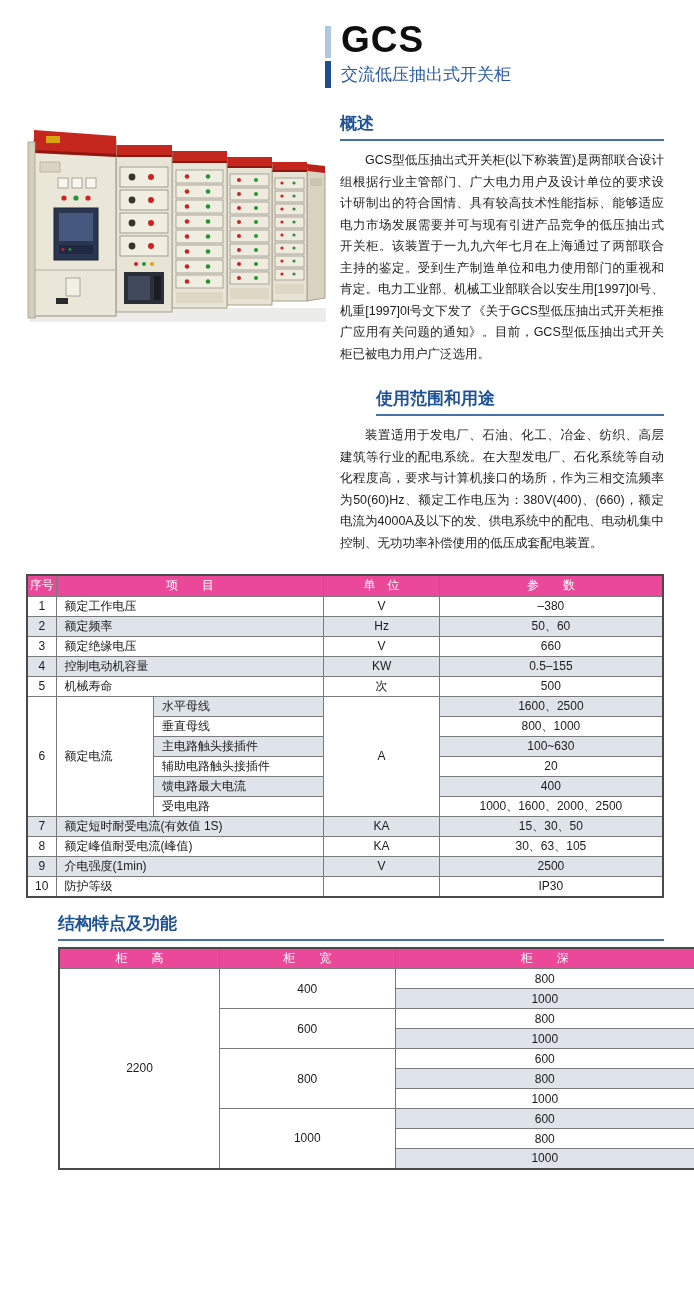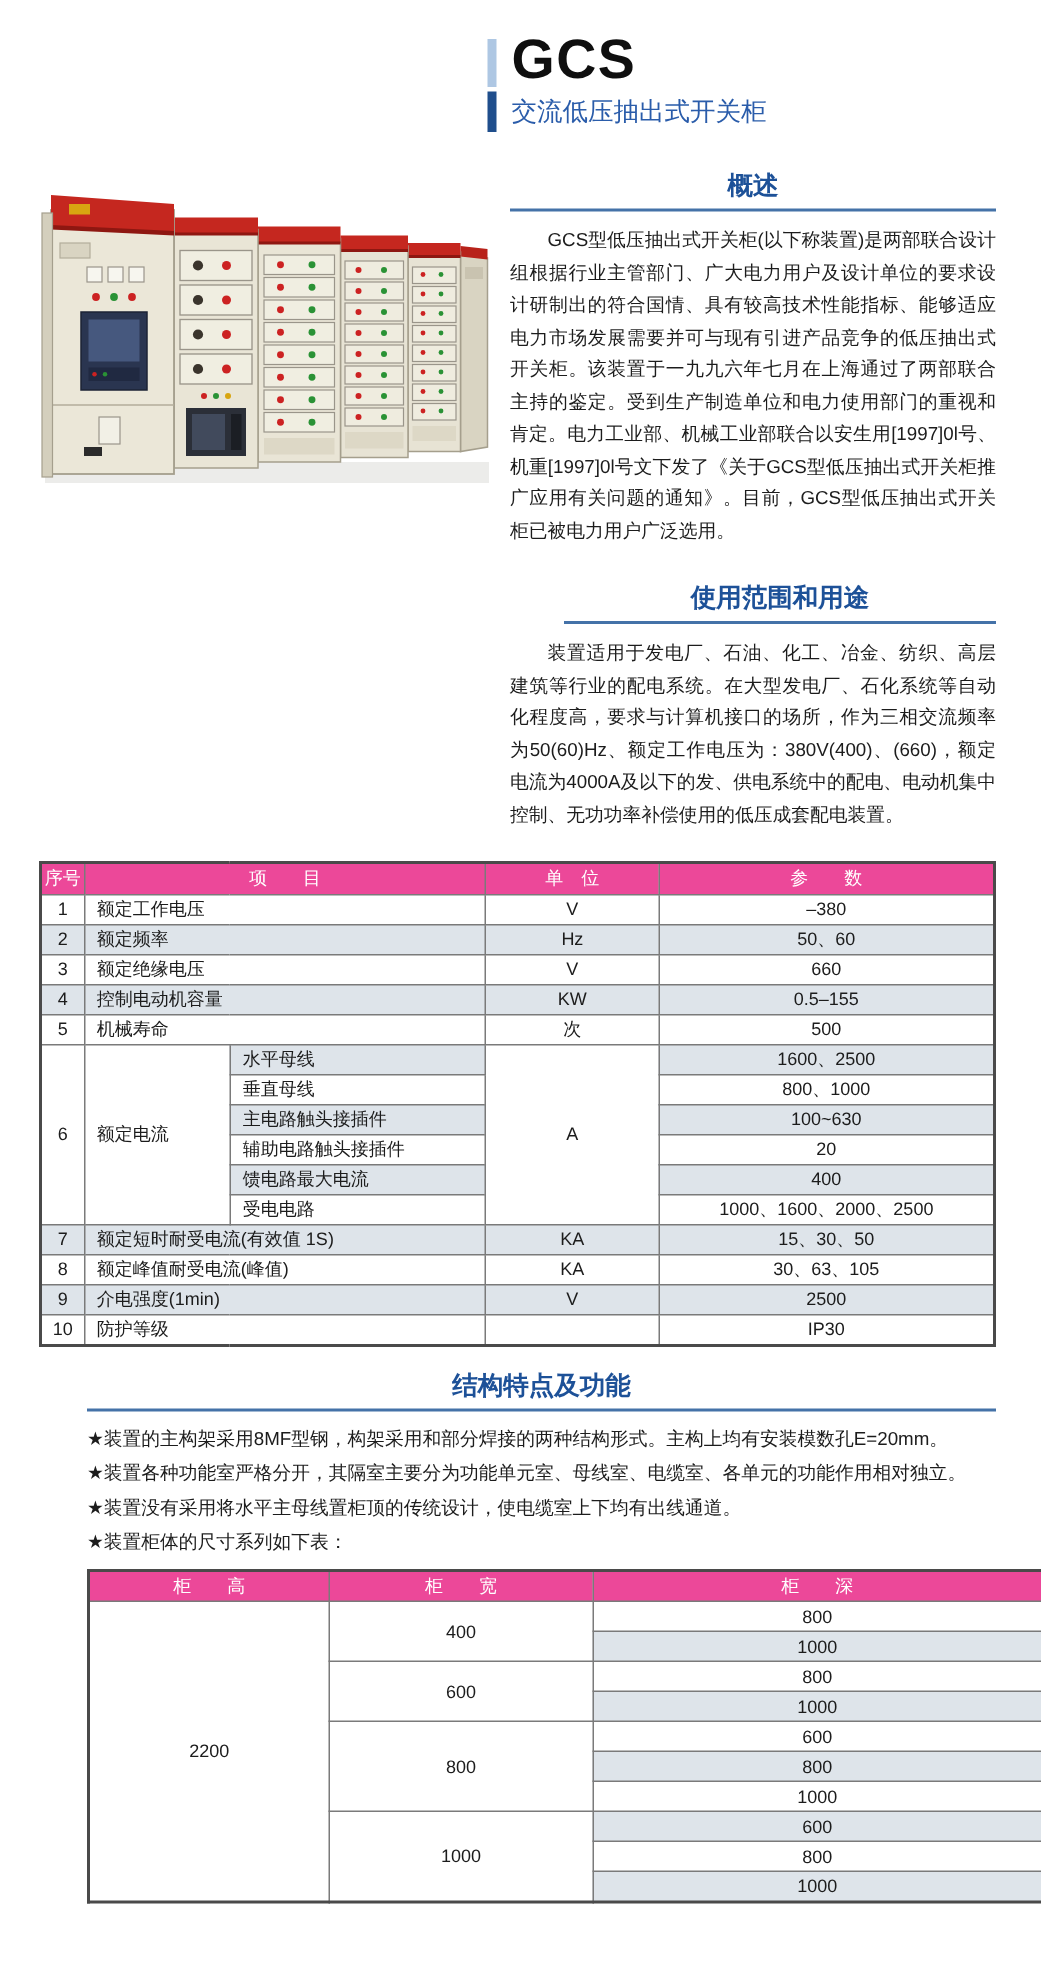"概述" .sec-title { text-align: center -> none }
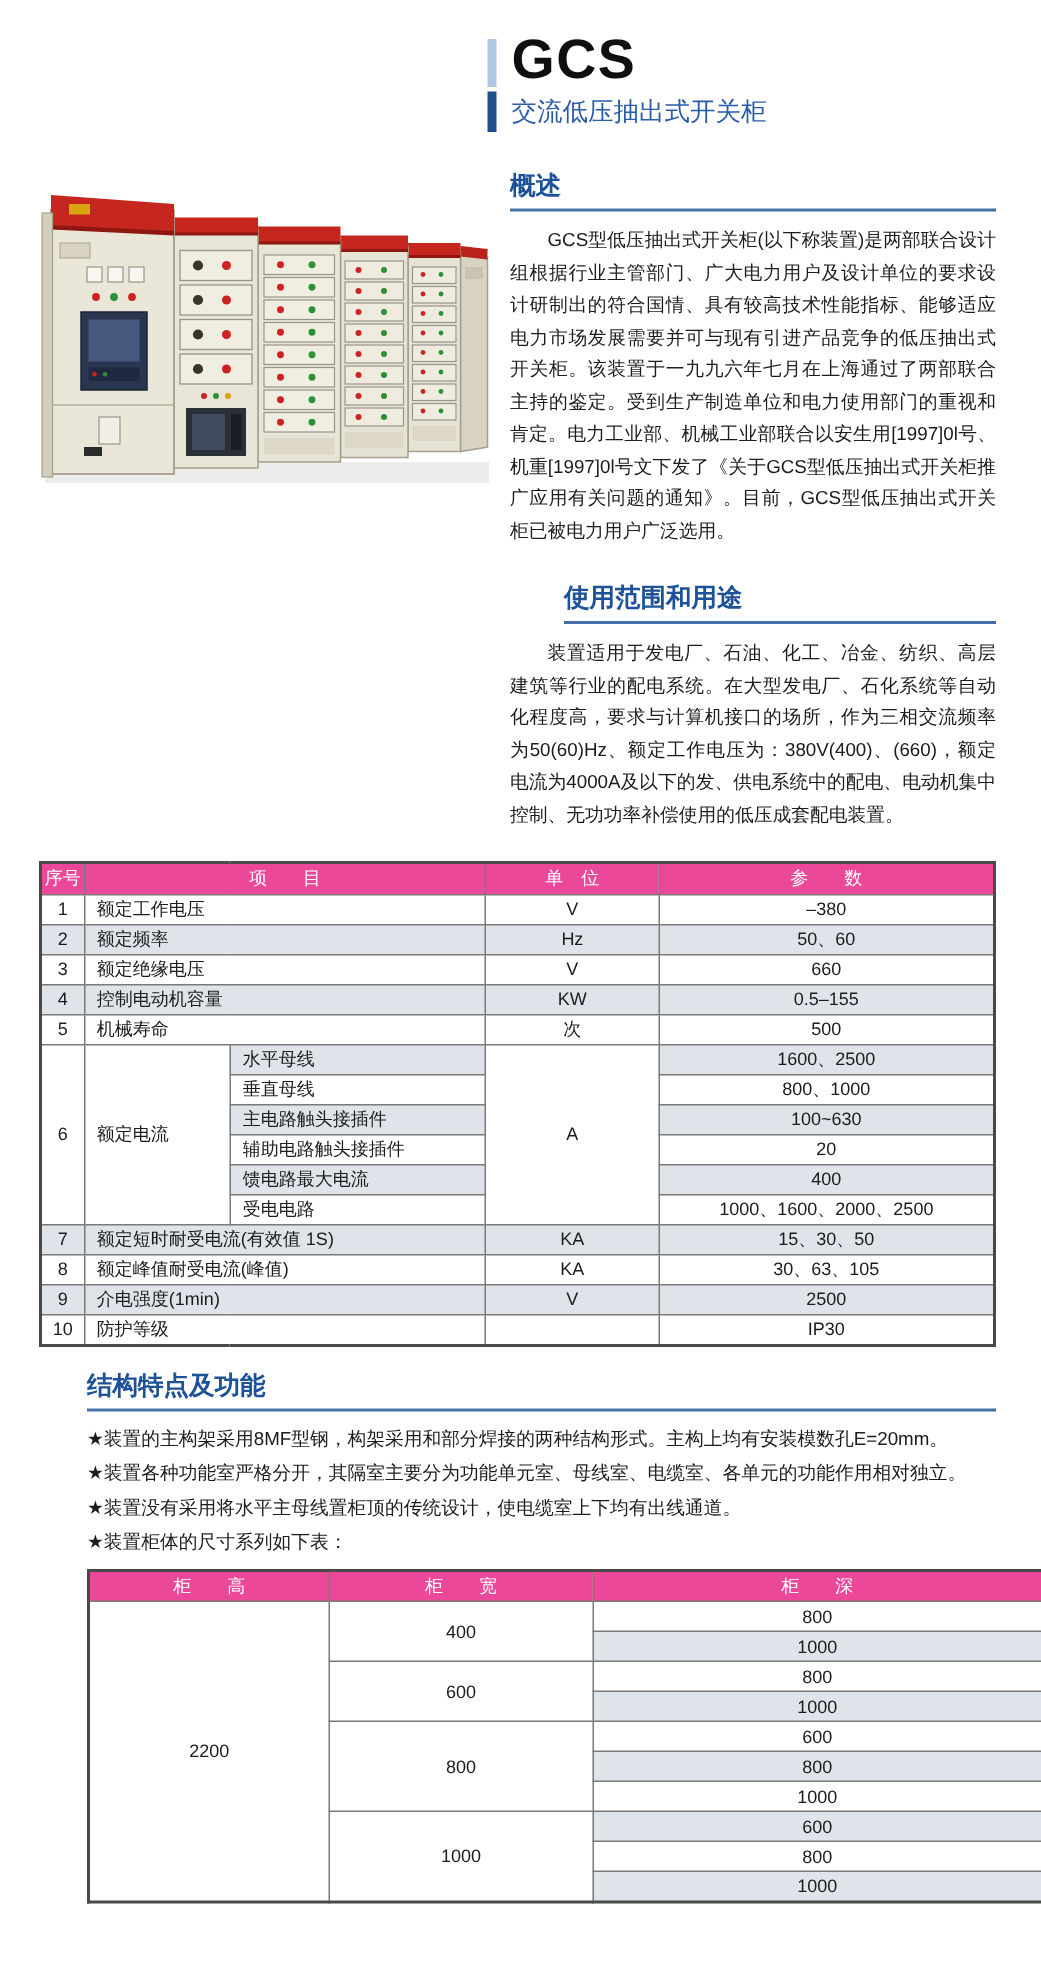"★装置的主构架采用8MF型钢，构架采用和部分焊接的两种结构形式。主构上均有安装模" div.bullets { html: <div> <p>★装置的主构架采用8MF型钢，构架采用和部分焊接的两种结构形式。主构上均有安装模数孔E=20mm。</p> <p>★装置各种功能室严格分开，其隔室主要分为功能单元室、母线室、电缆室、各单元的功能作用相对独立。</p> <p>★装置没有采用将水平主母线置柜顶的传统设计，使电缆室上下均有出线通道。</p> <p>★装置柜体的尺寸系列如下表：</p> </div> -> none }
